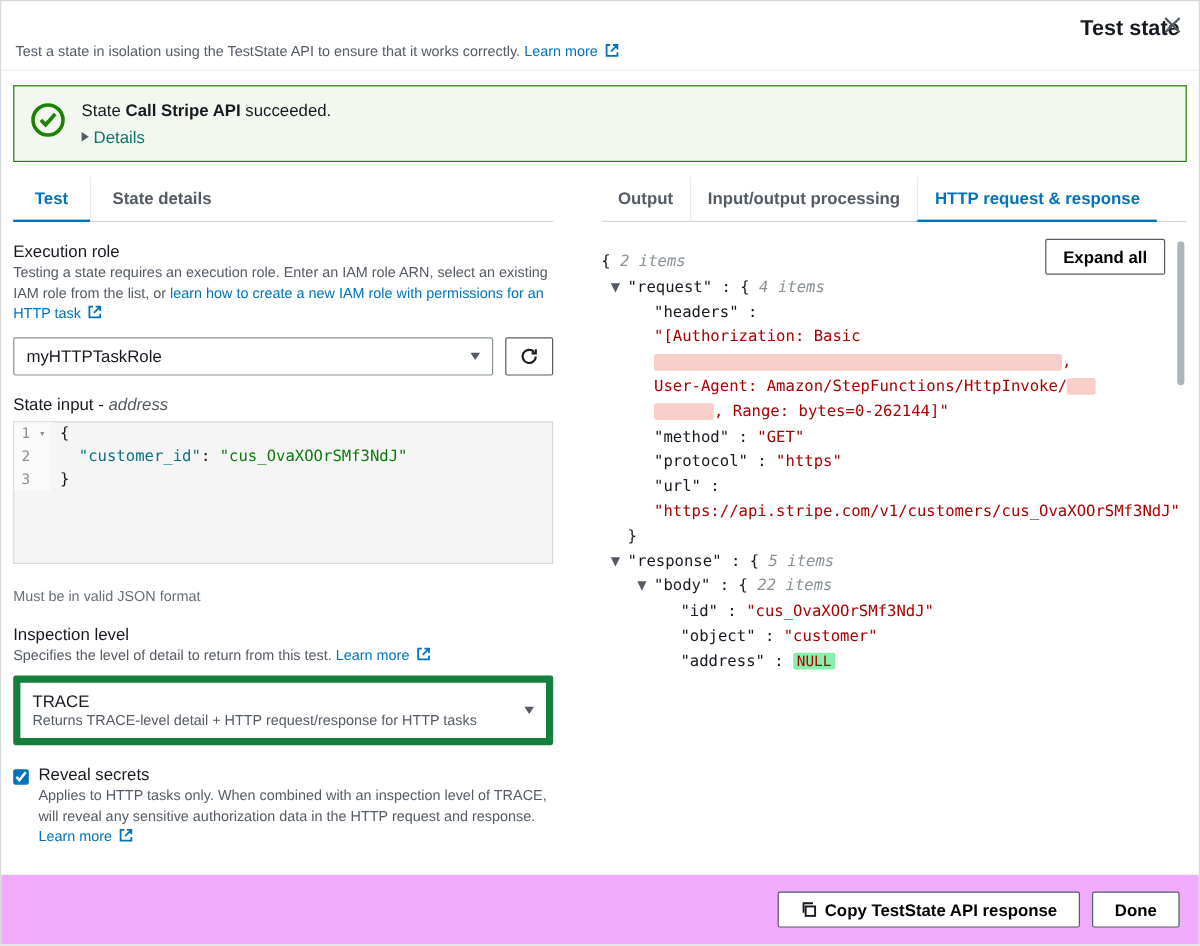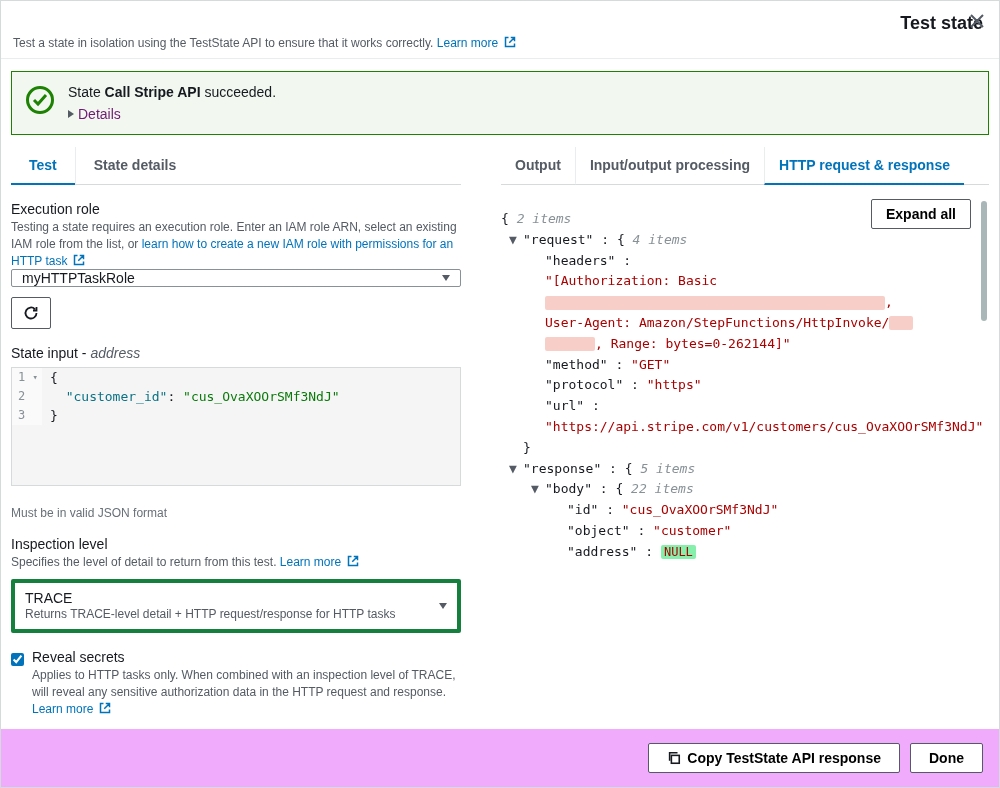"Details" .banner-body .details { color: #701a75 -> #0f766e }
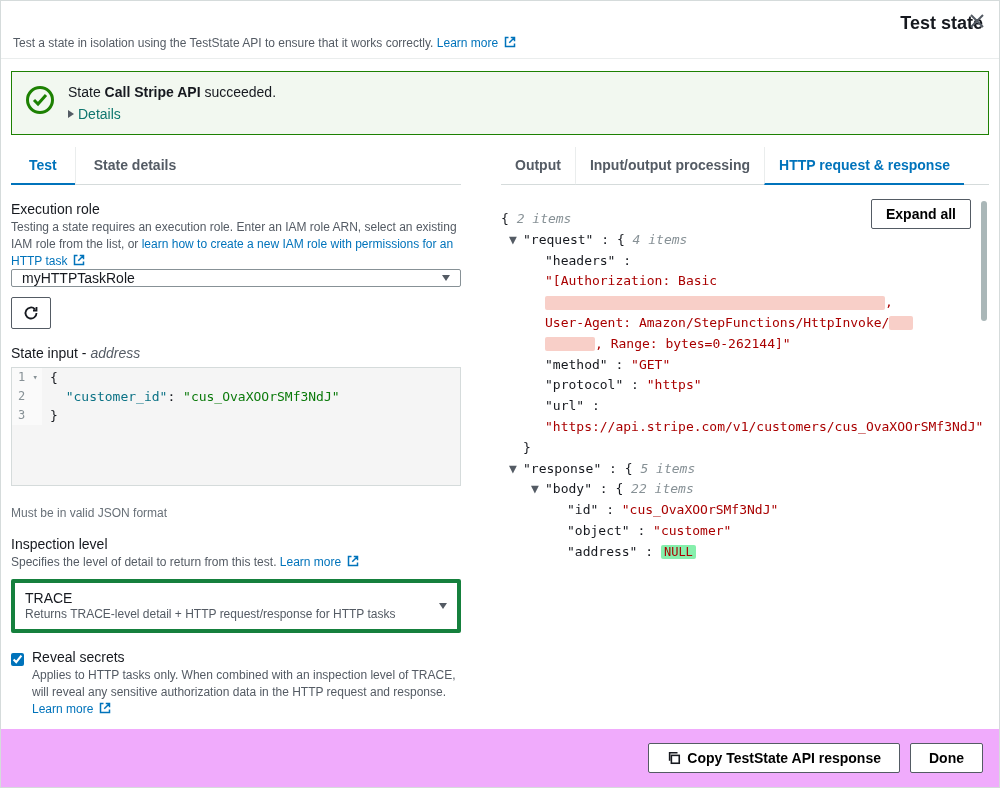"myHTTPTaskRole" .role-row { flex-direction: column -> none; margin-top: 0 -> 12px }
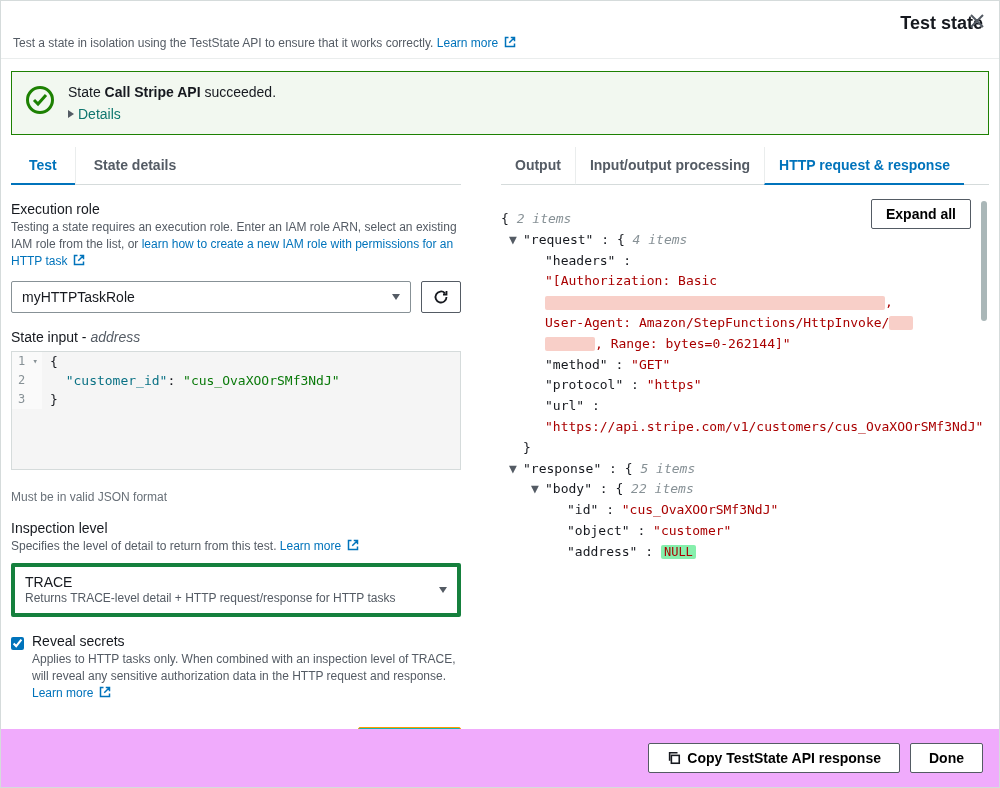"TRACE" .insp-select { border: 4px solid #15803d -> 6px solid #15803d }
